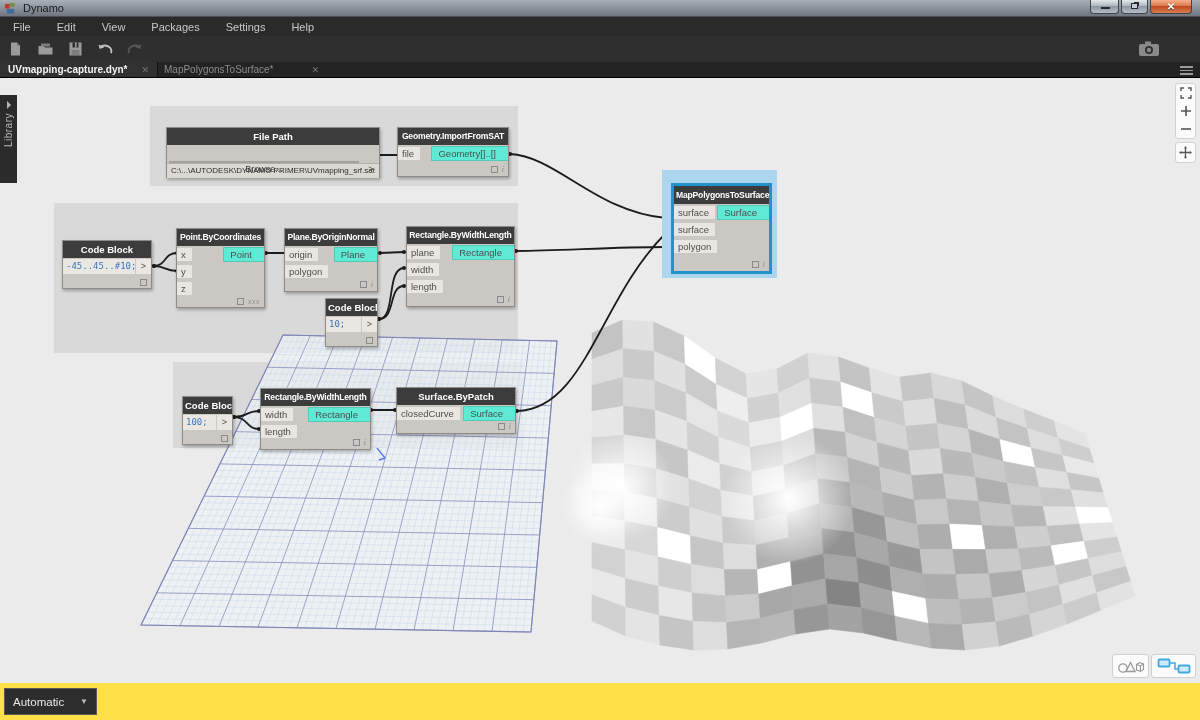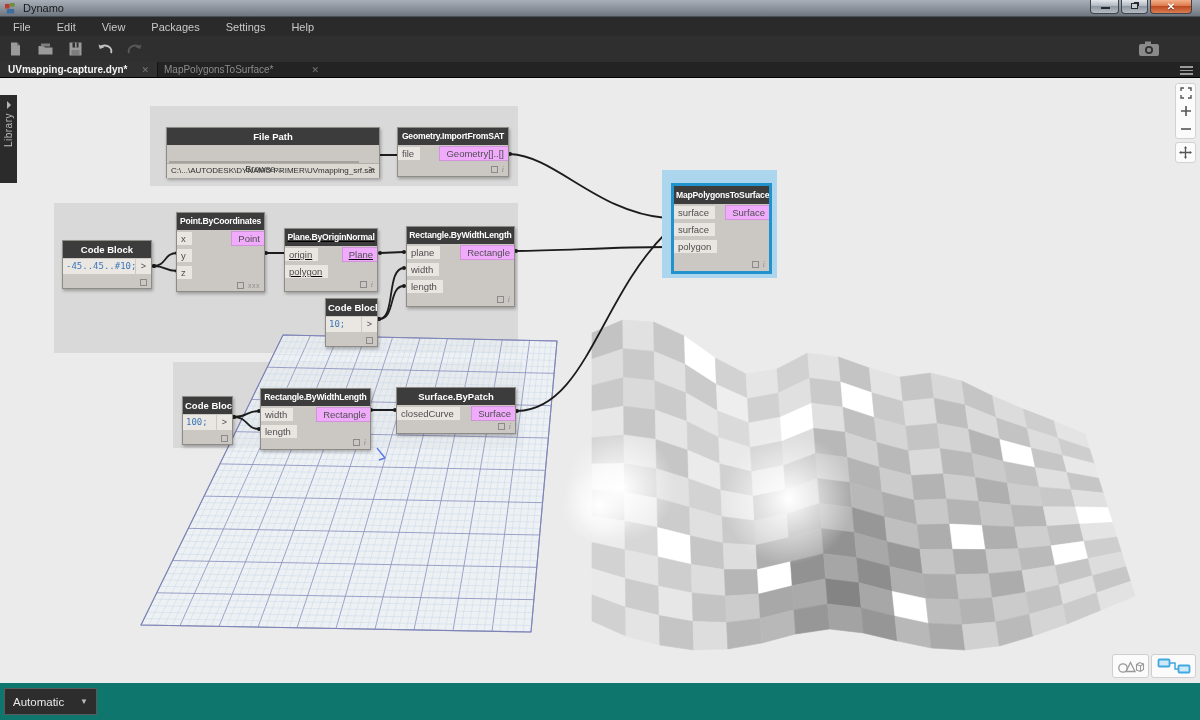"Geometry[]..[]" .pout { background: #f0abfc -> #5eead4; padding: 1px 4px 1px 6px -> 1px 12px 1px 6px }
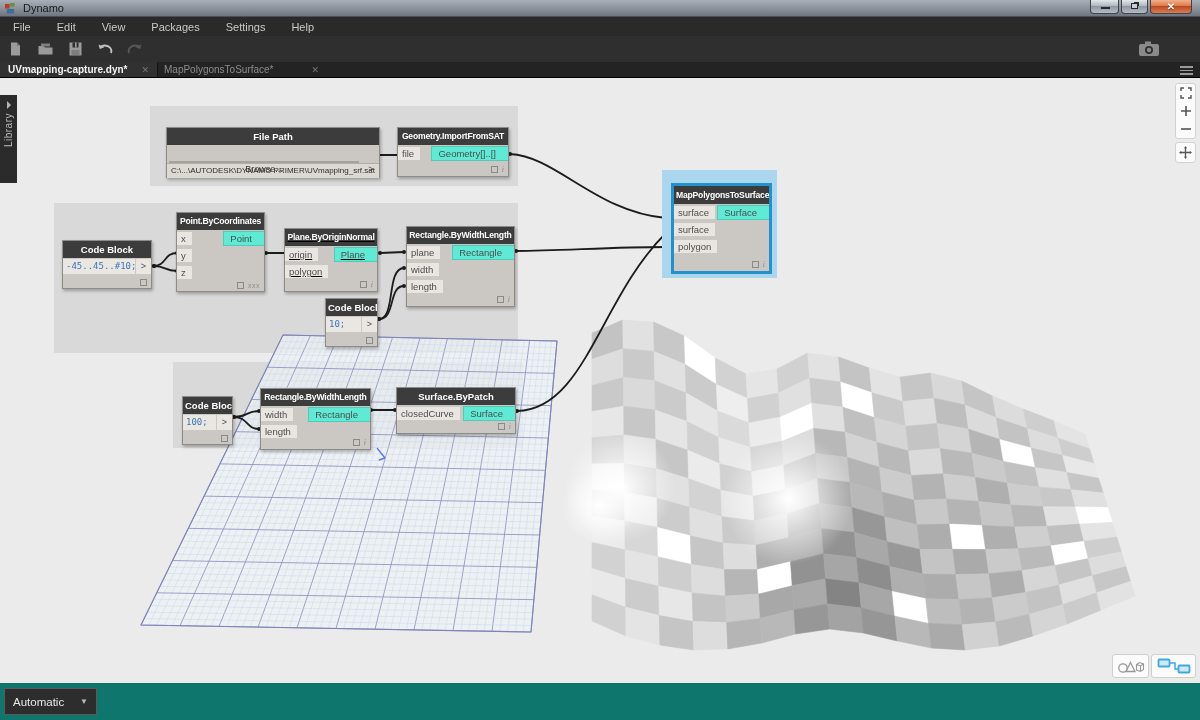"Point.ByCoordinates" div.node { top: 134px -> 150px }
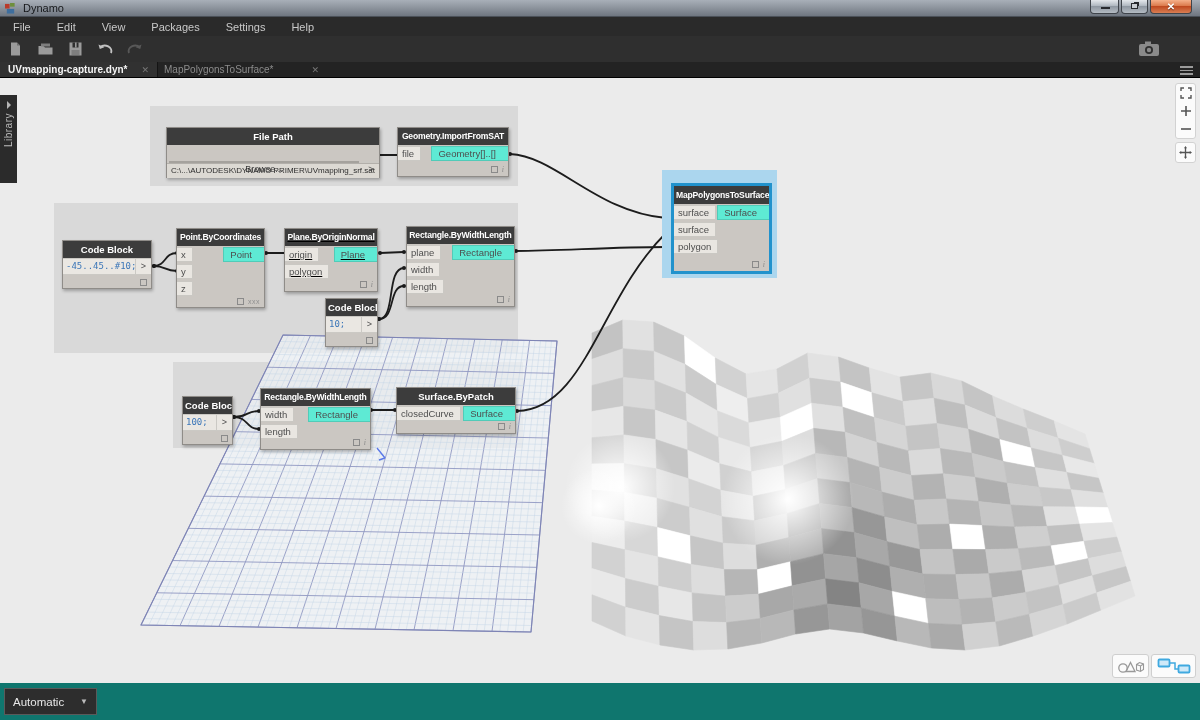"Plane.ByOriginNormal" div.node { text-decoration: underline -> none }
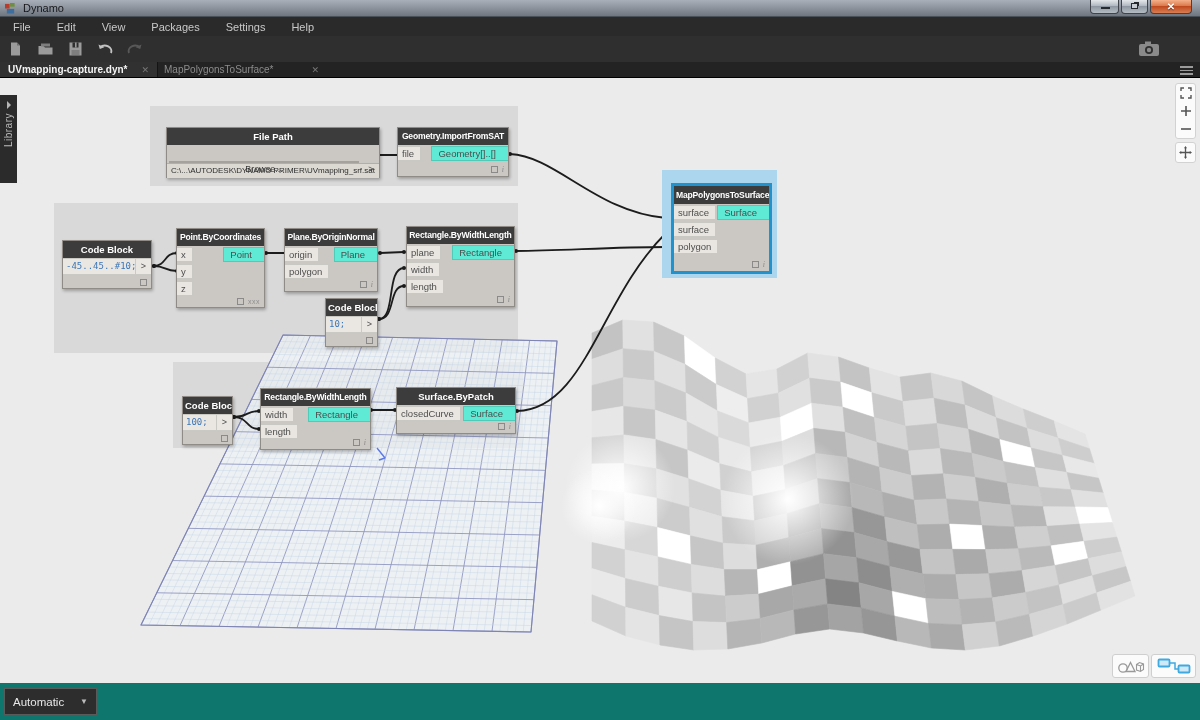"Automatic" .footer { background: #0f766e -> #fde047 }
